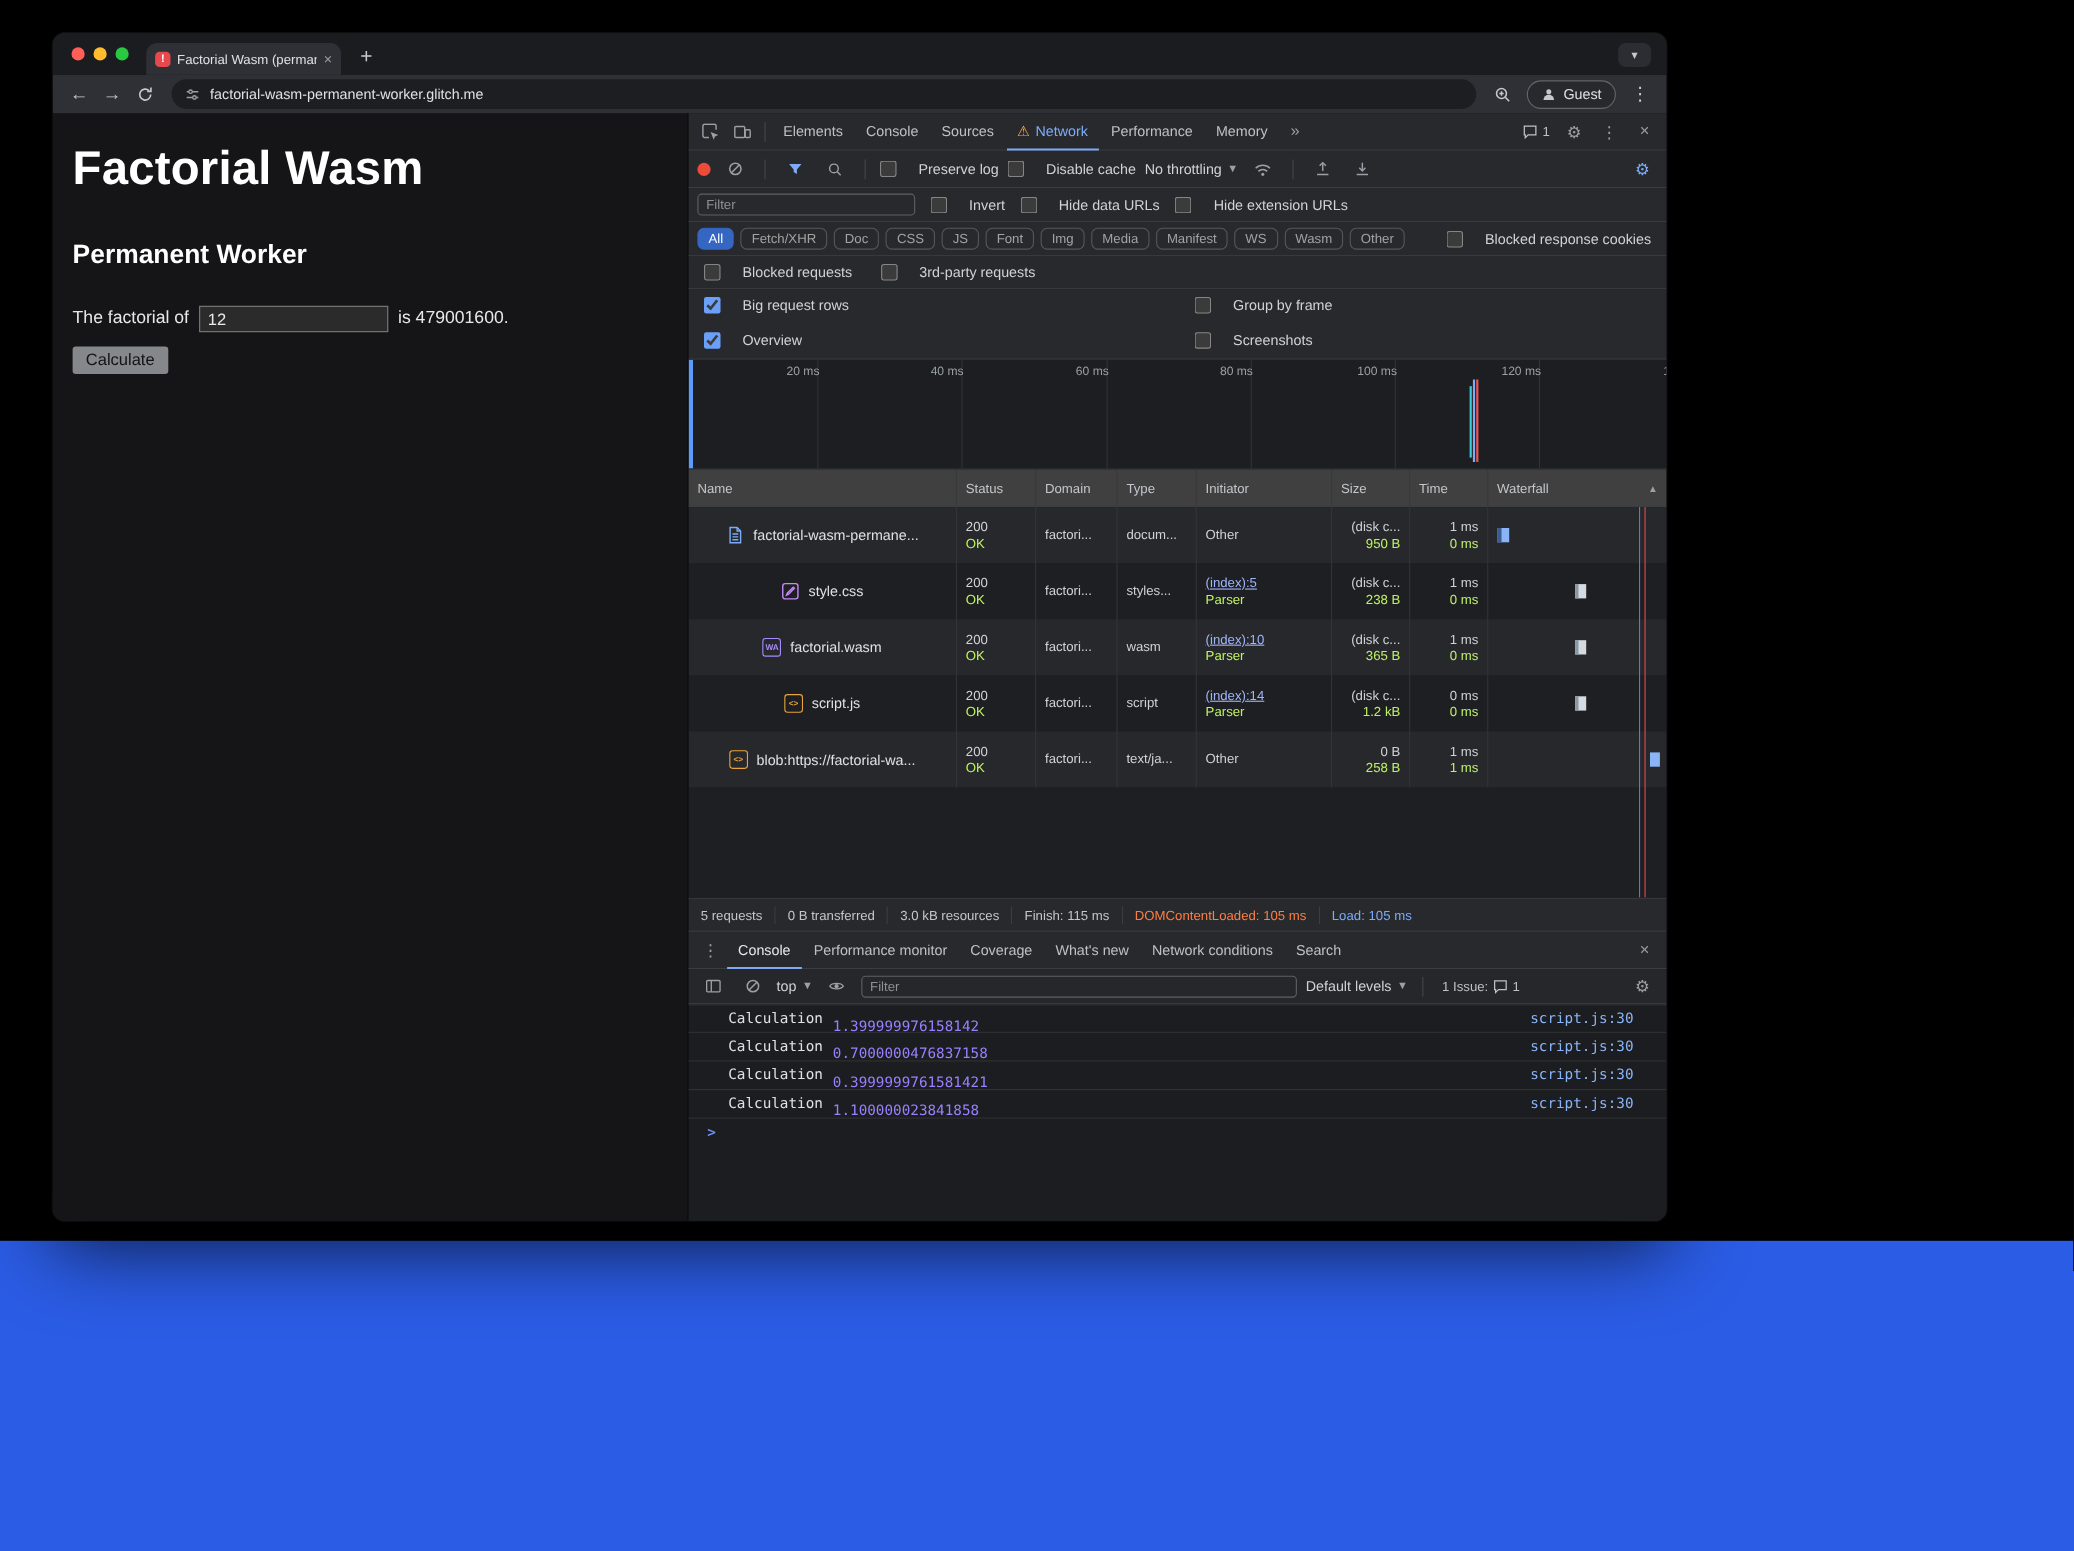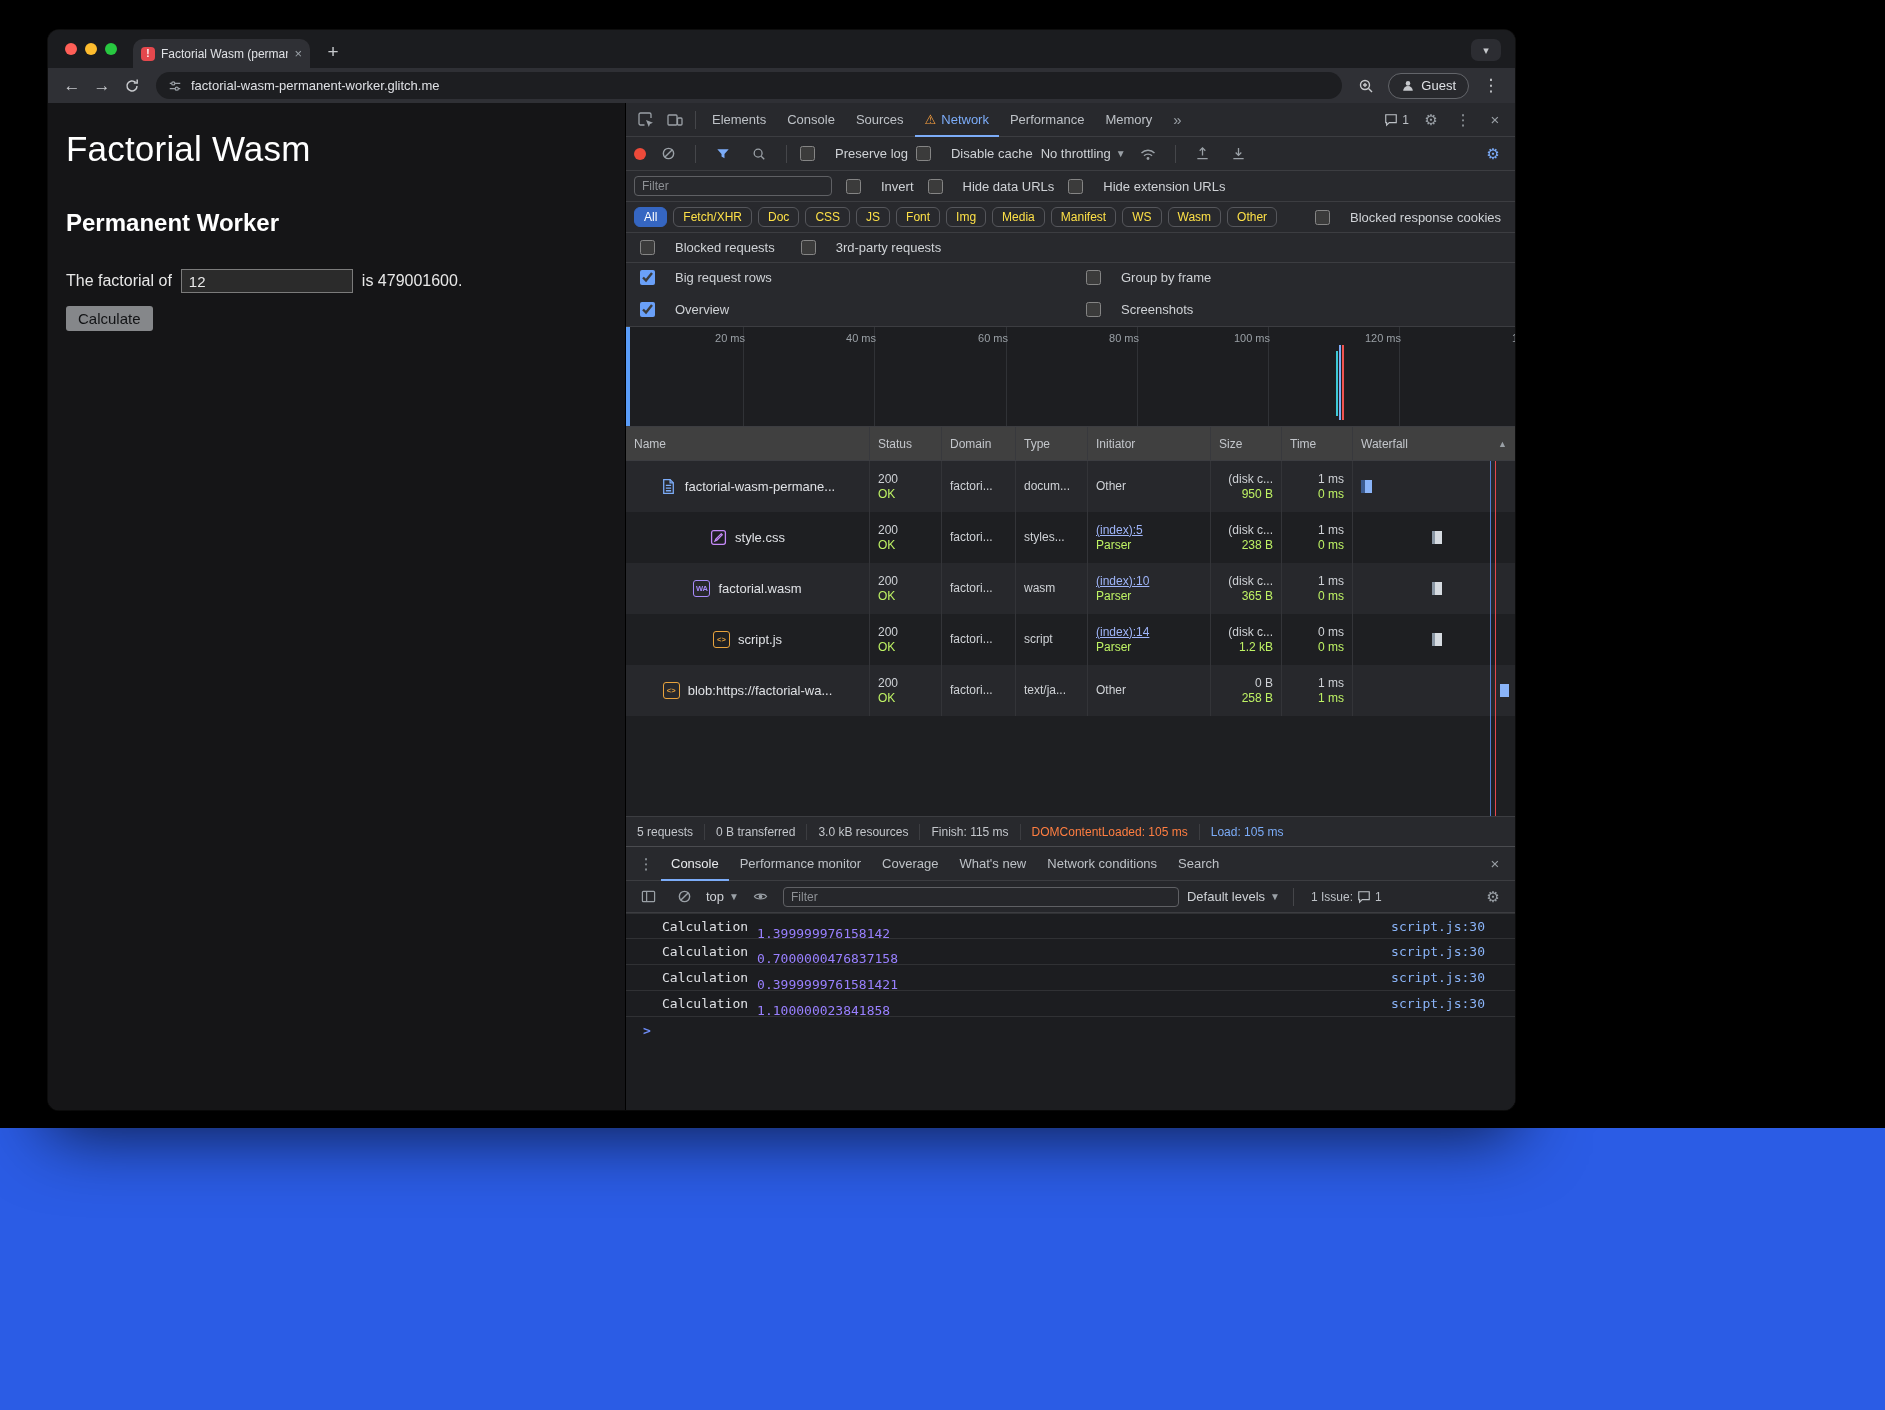"Factorial Wasm" .page h1 { font-size: 35px -> 43px; font-weight: normal -> bold }
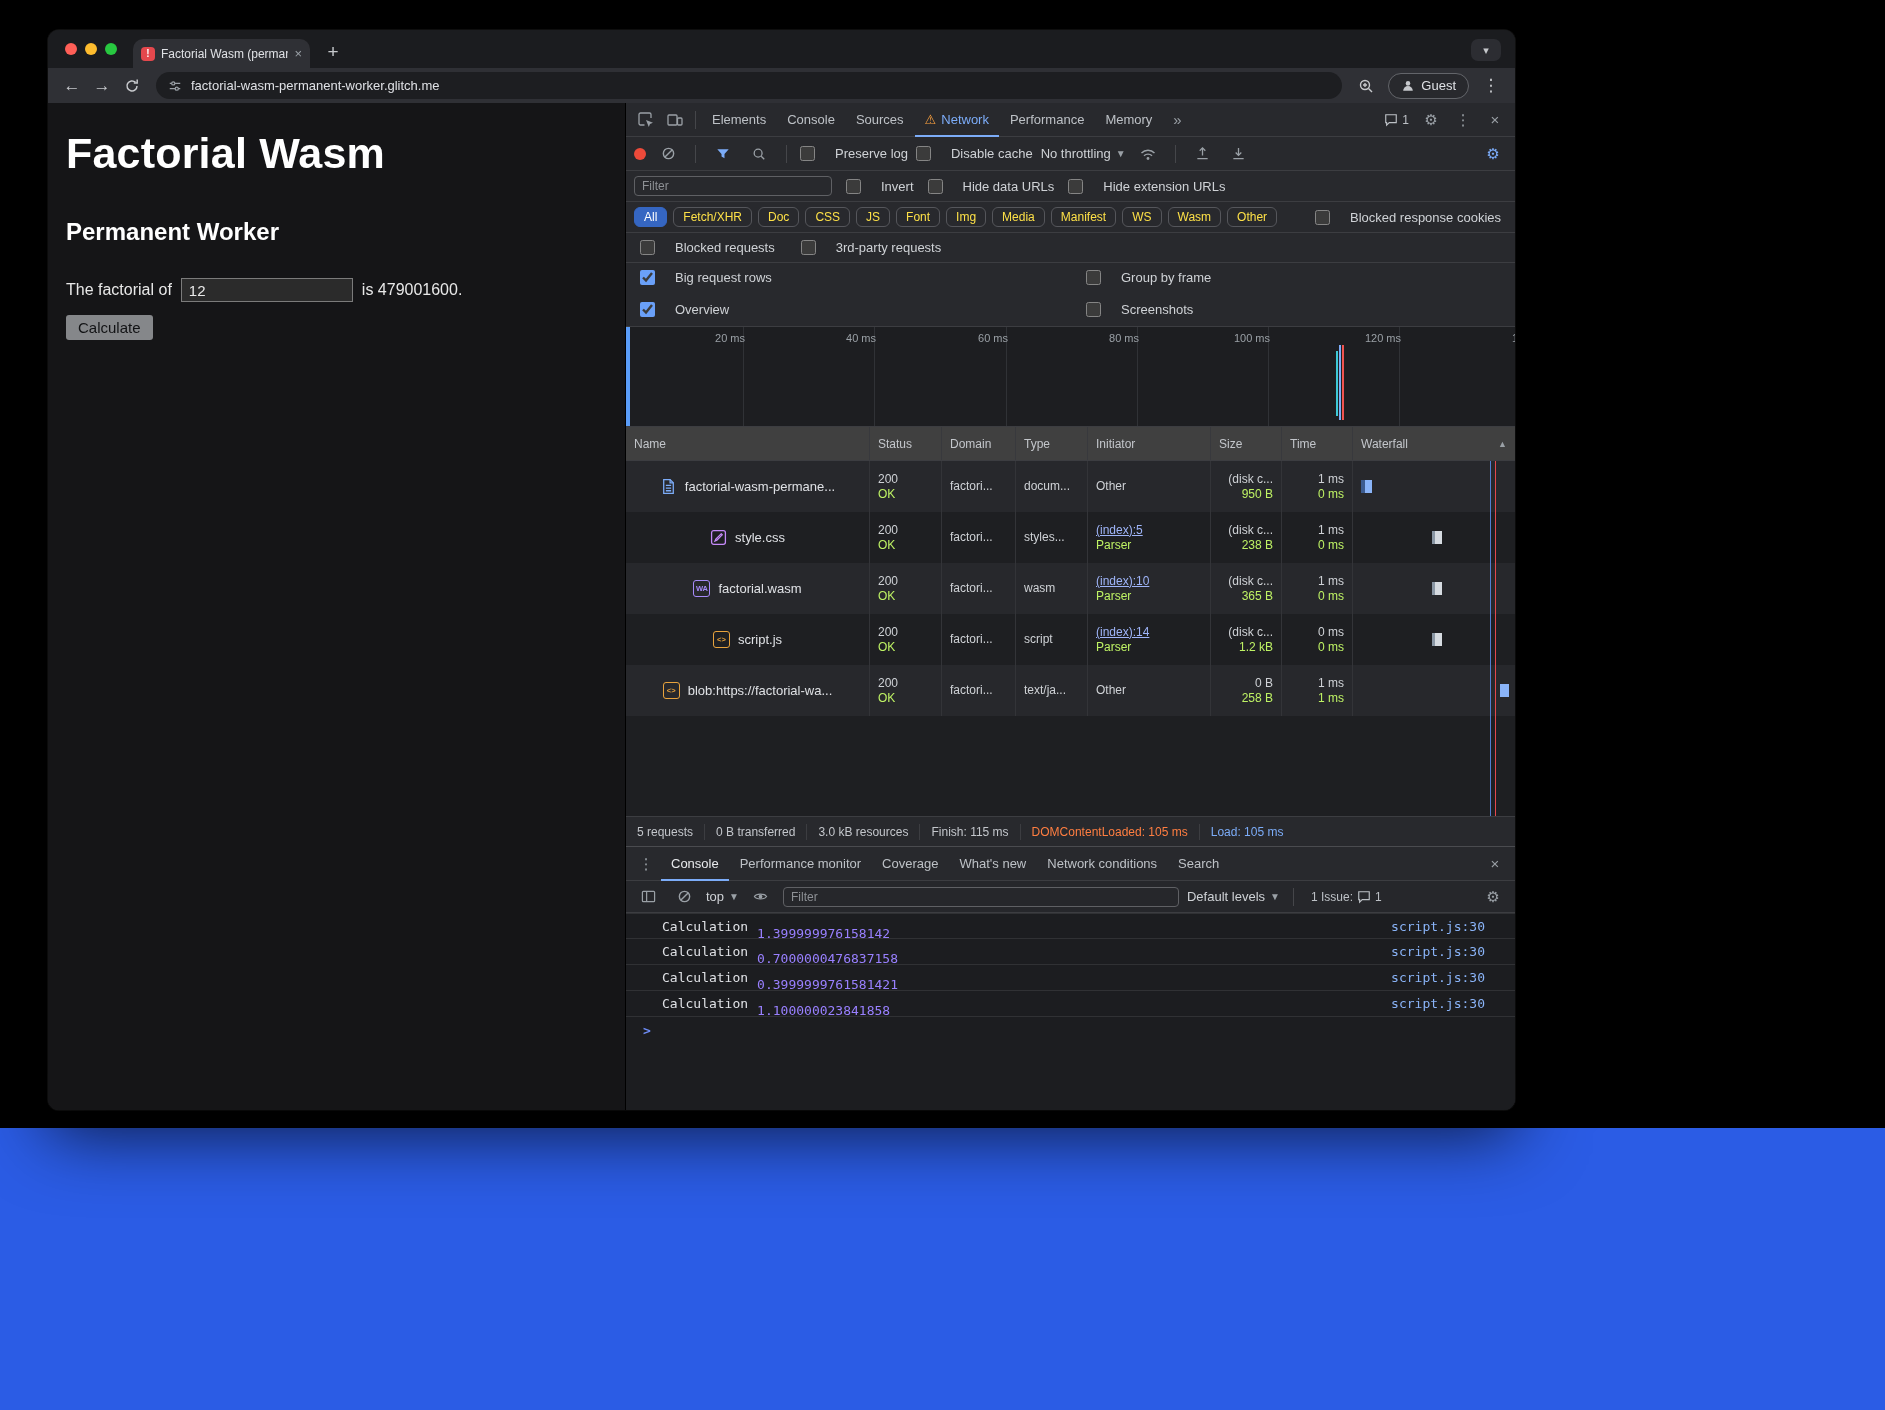"Fetch/XHR" .chip { color: #fde047 -> #a3a3a3 }
